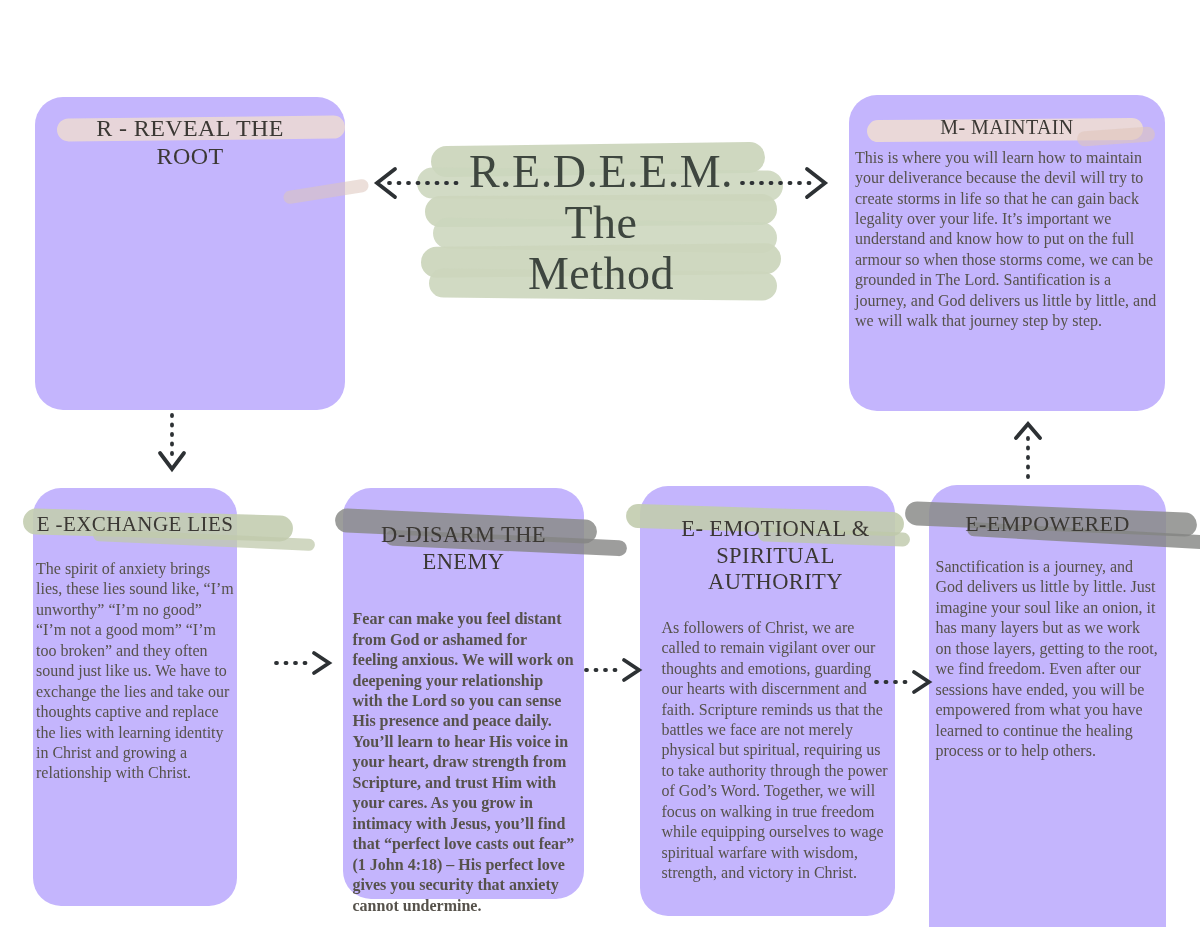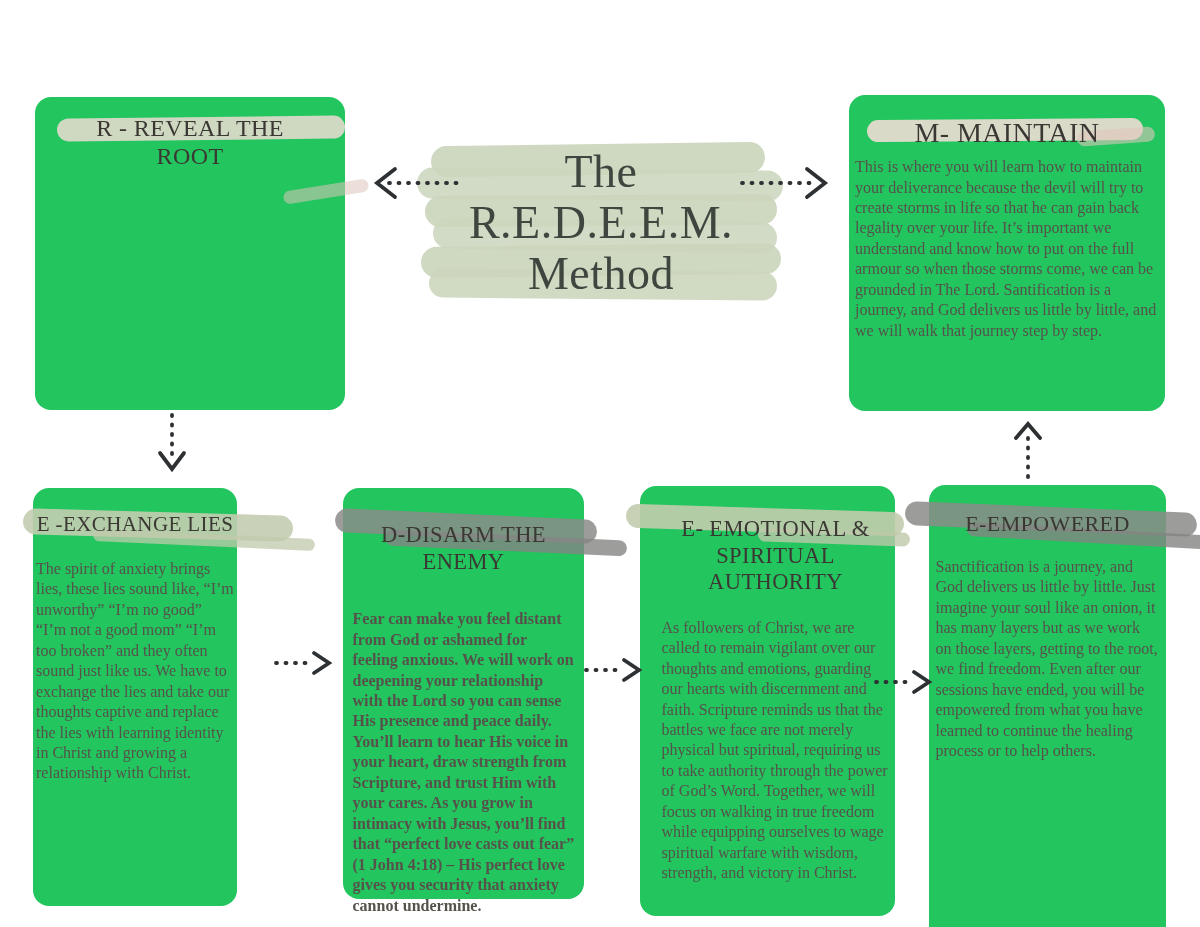"R - REVEAL THE ROOT" .card { background: #22c55e -> #c4b5fd; border-radius: 16px -> 28px }
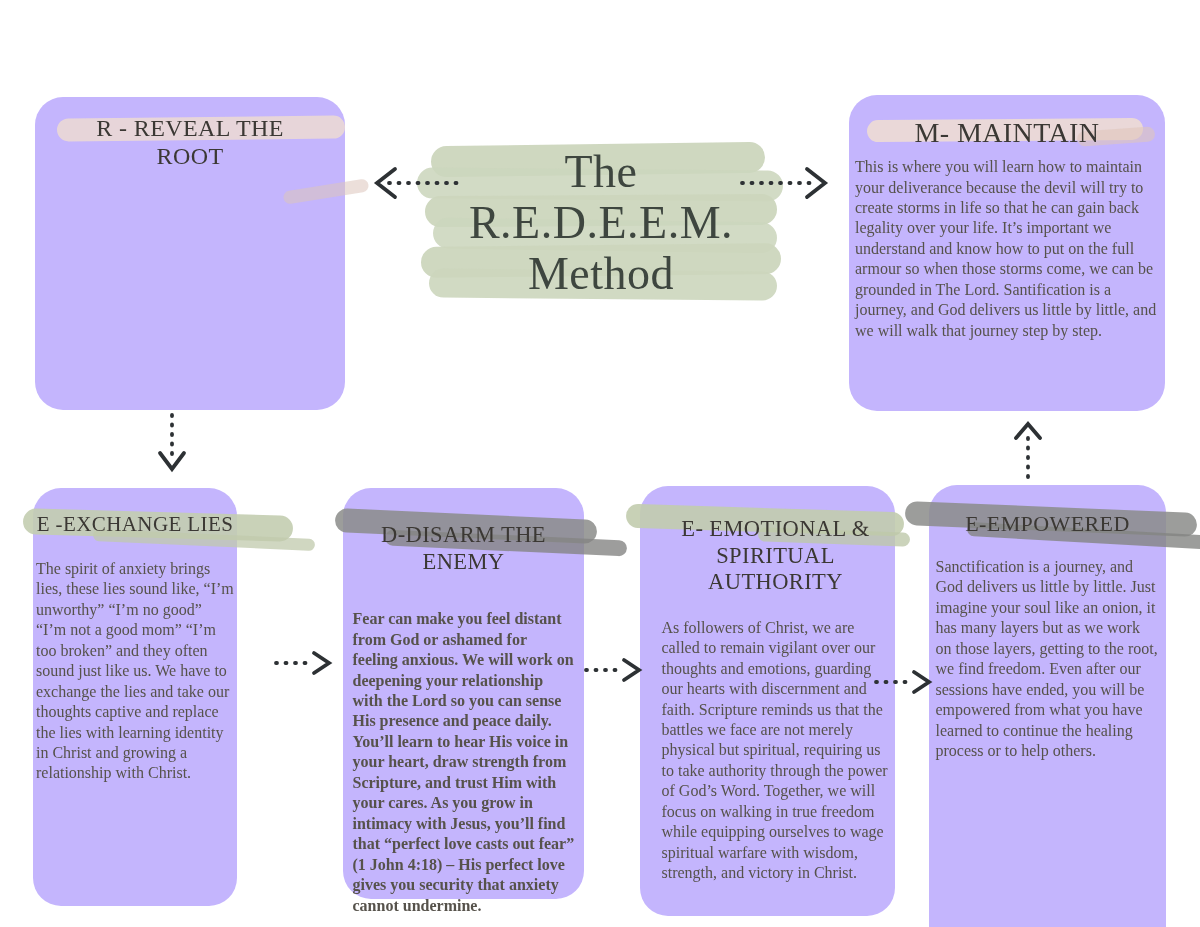"M- MAINTAIN" #card-maintain h2 { font-size: 28px -> 20px }
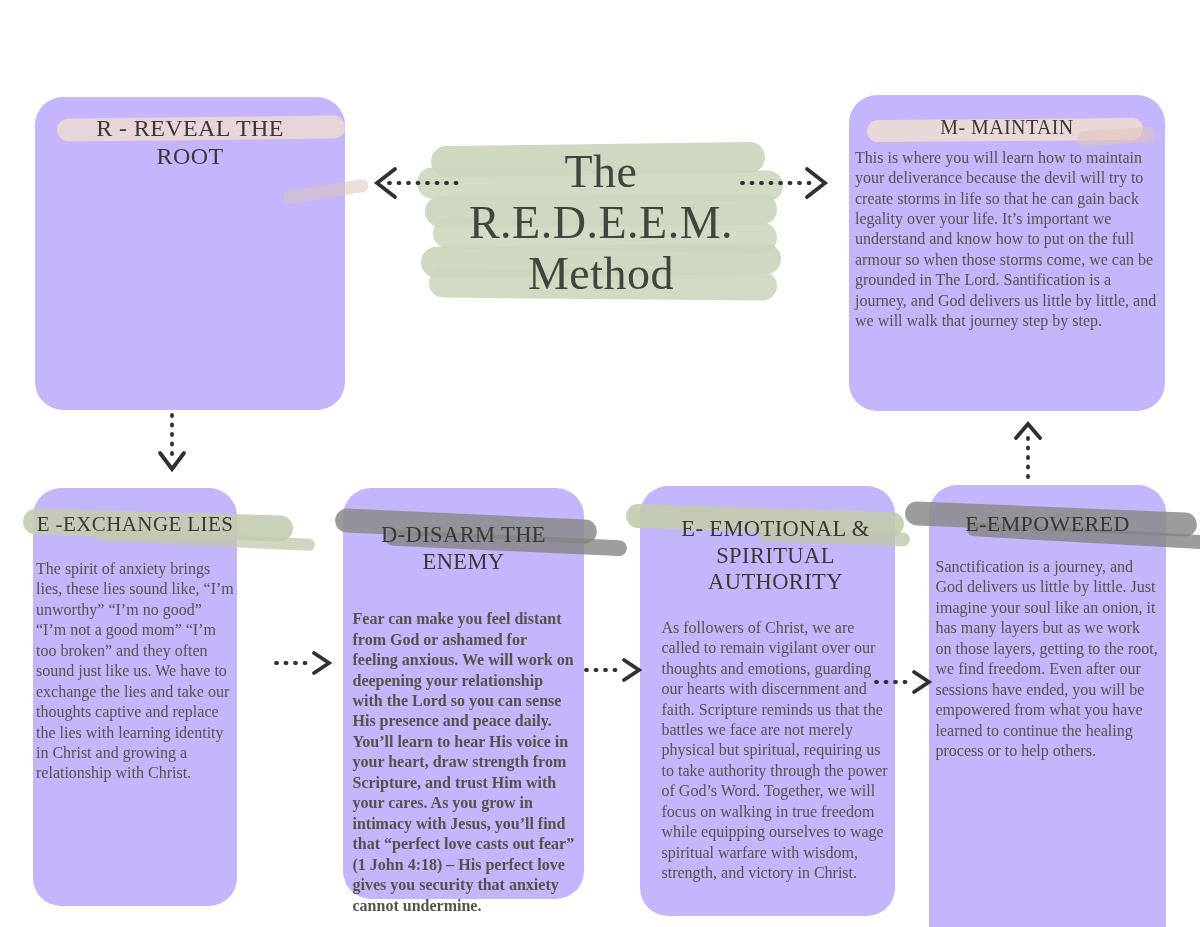"The" div { order: before "R.E.D.E.E.M." -> after "R.E.D.E.E.M." }
